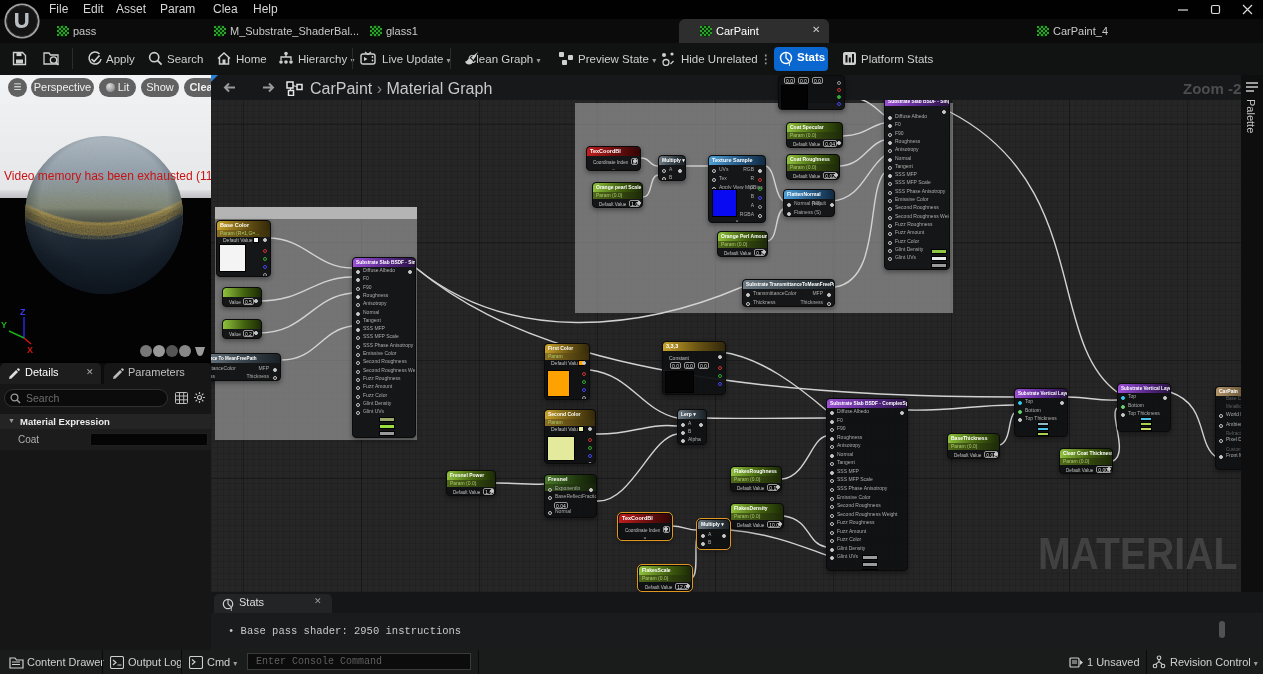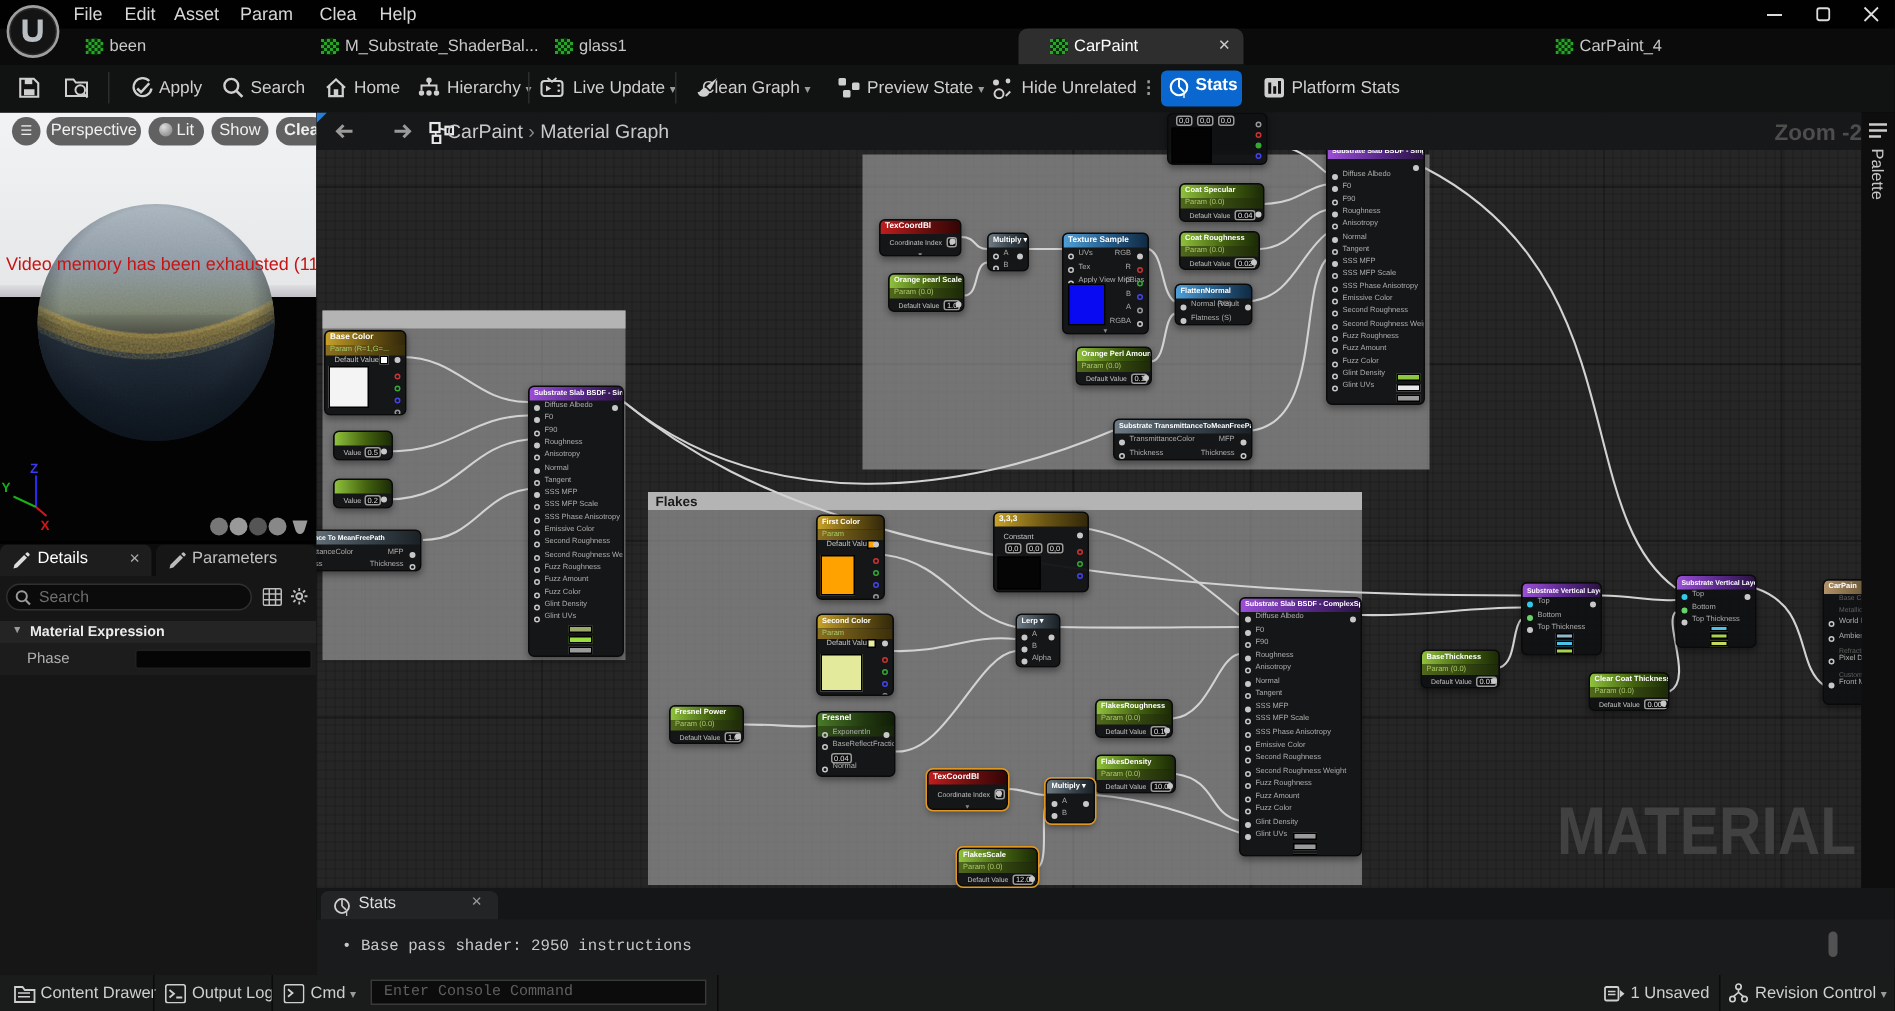"been" span.abs { text: been -> pass }
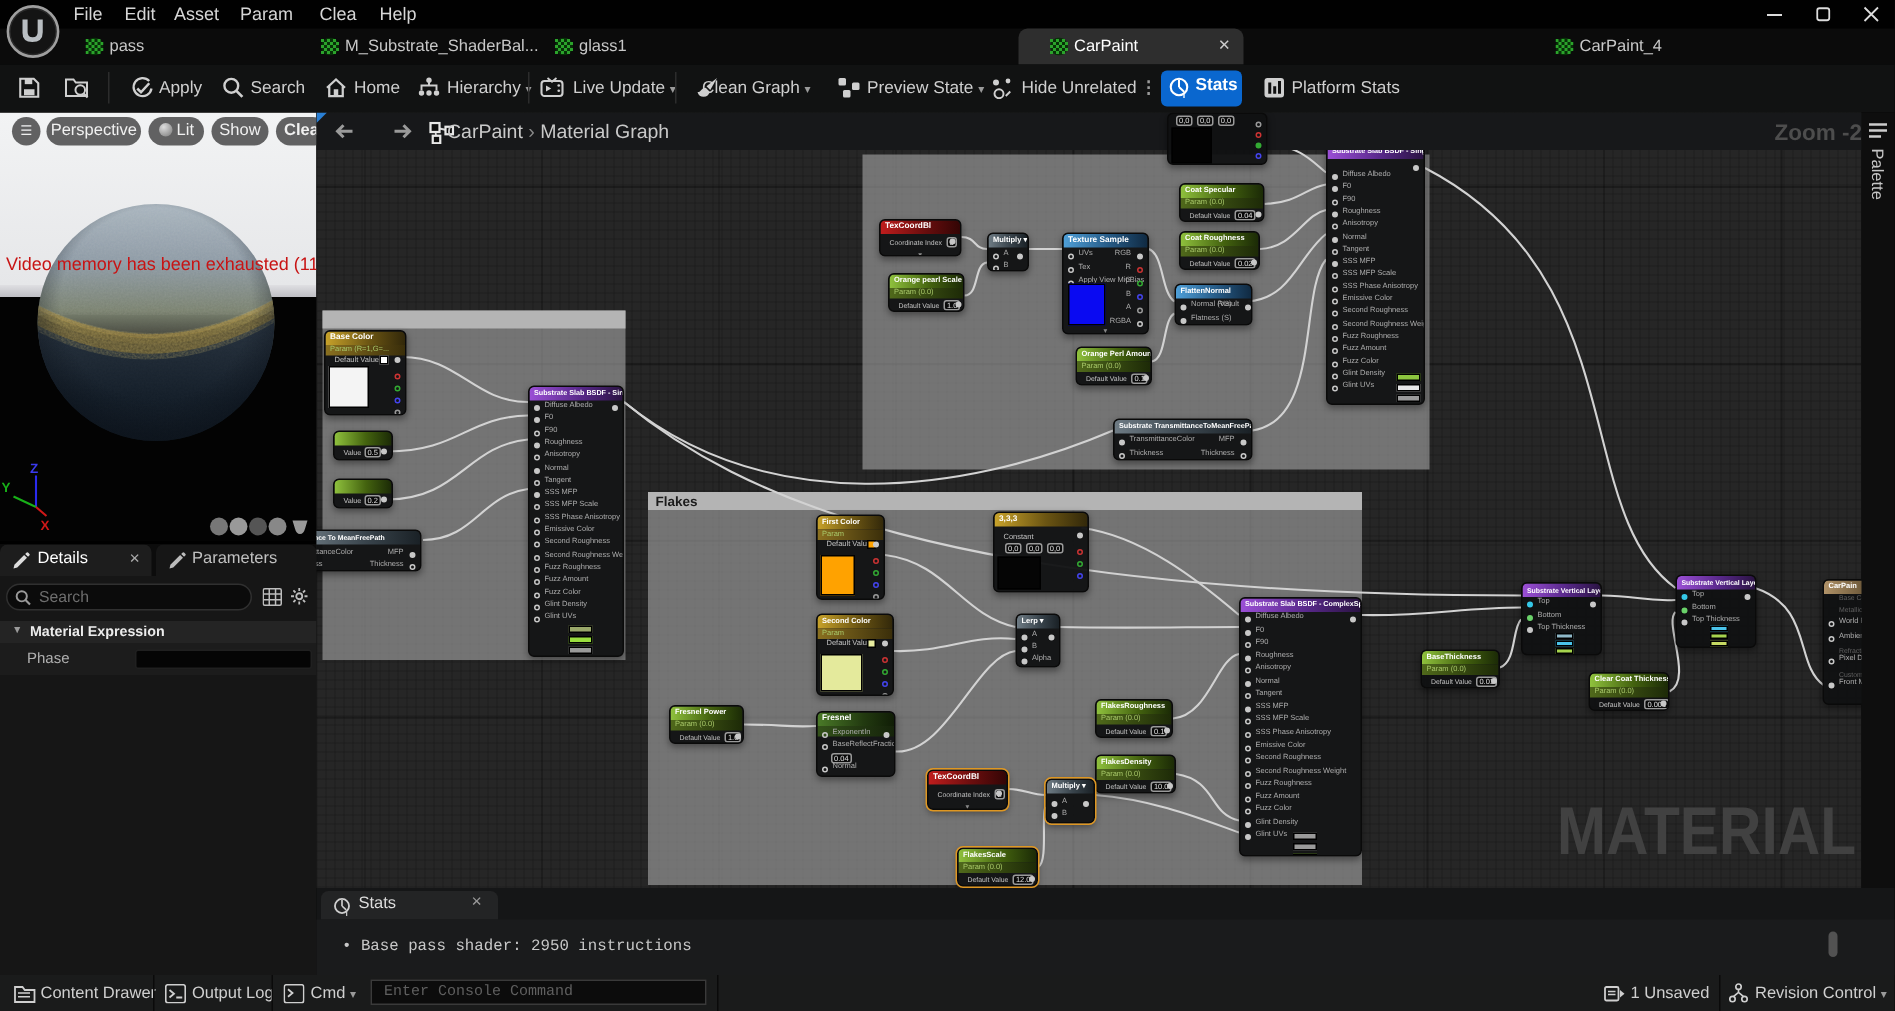"CarPaint › Material Graph" span.abs { font-size: 13px -> 16px; left: 87px -> 99px }
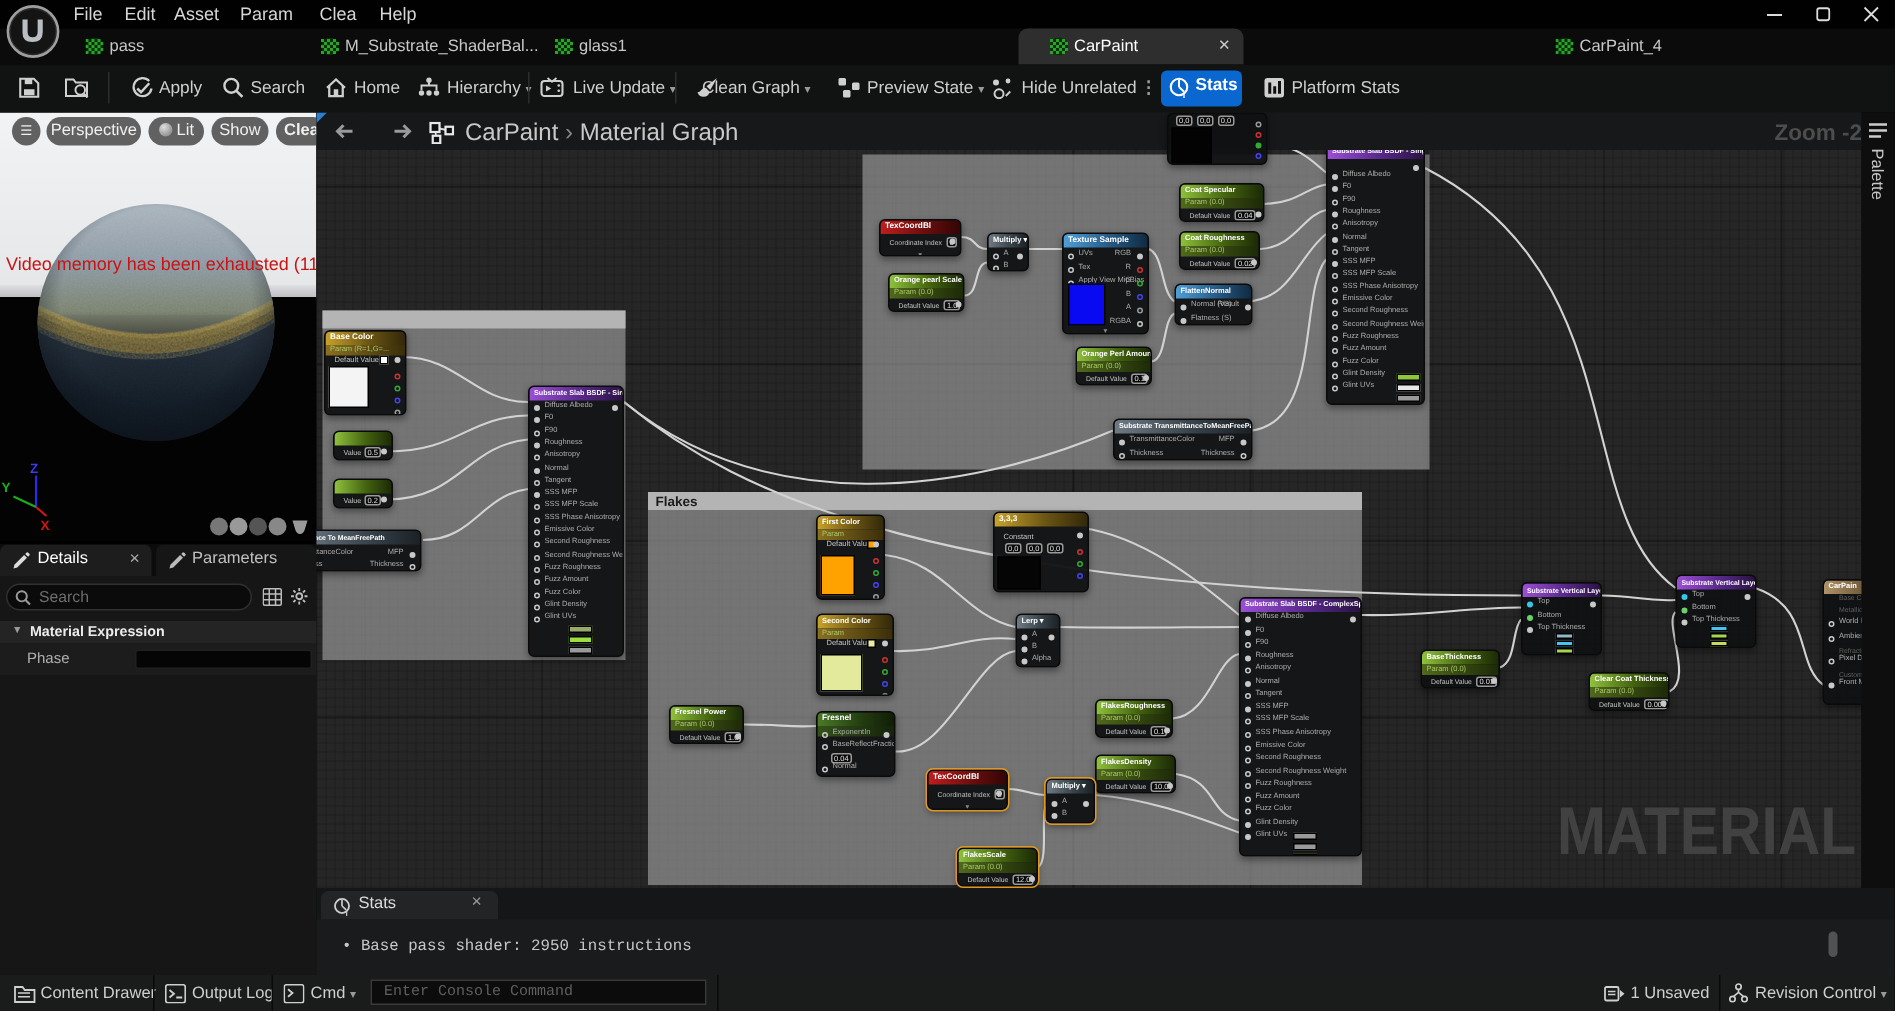"Flakes" div.comment { html: <div> <div>Flakes</div> </div> -> none }
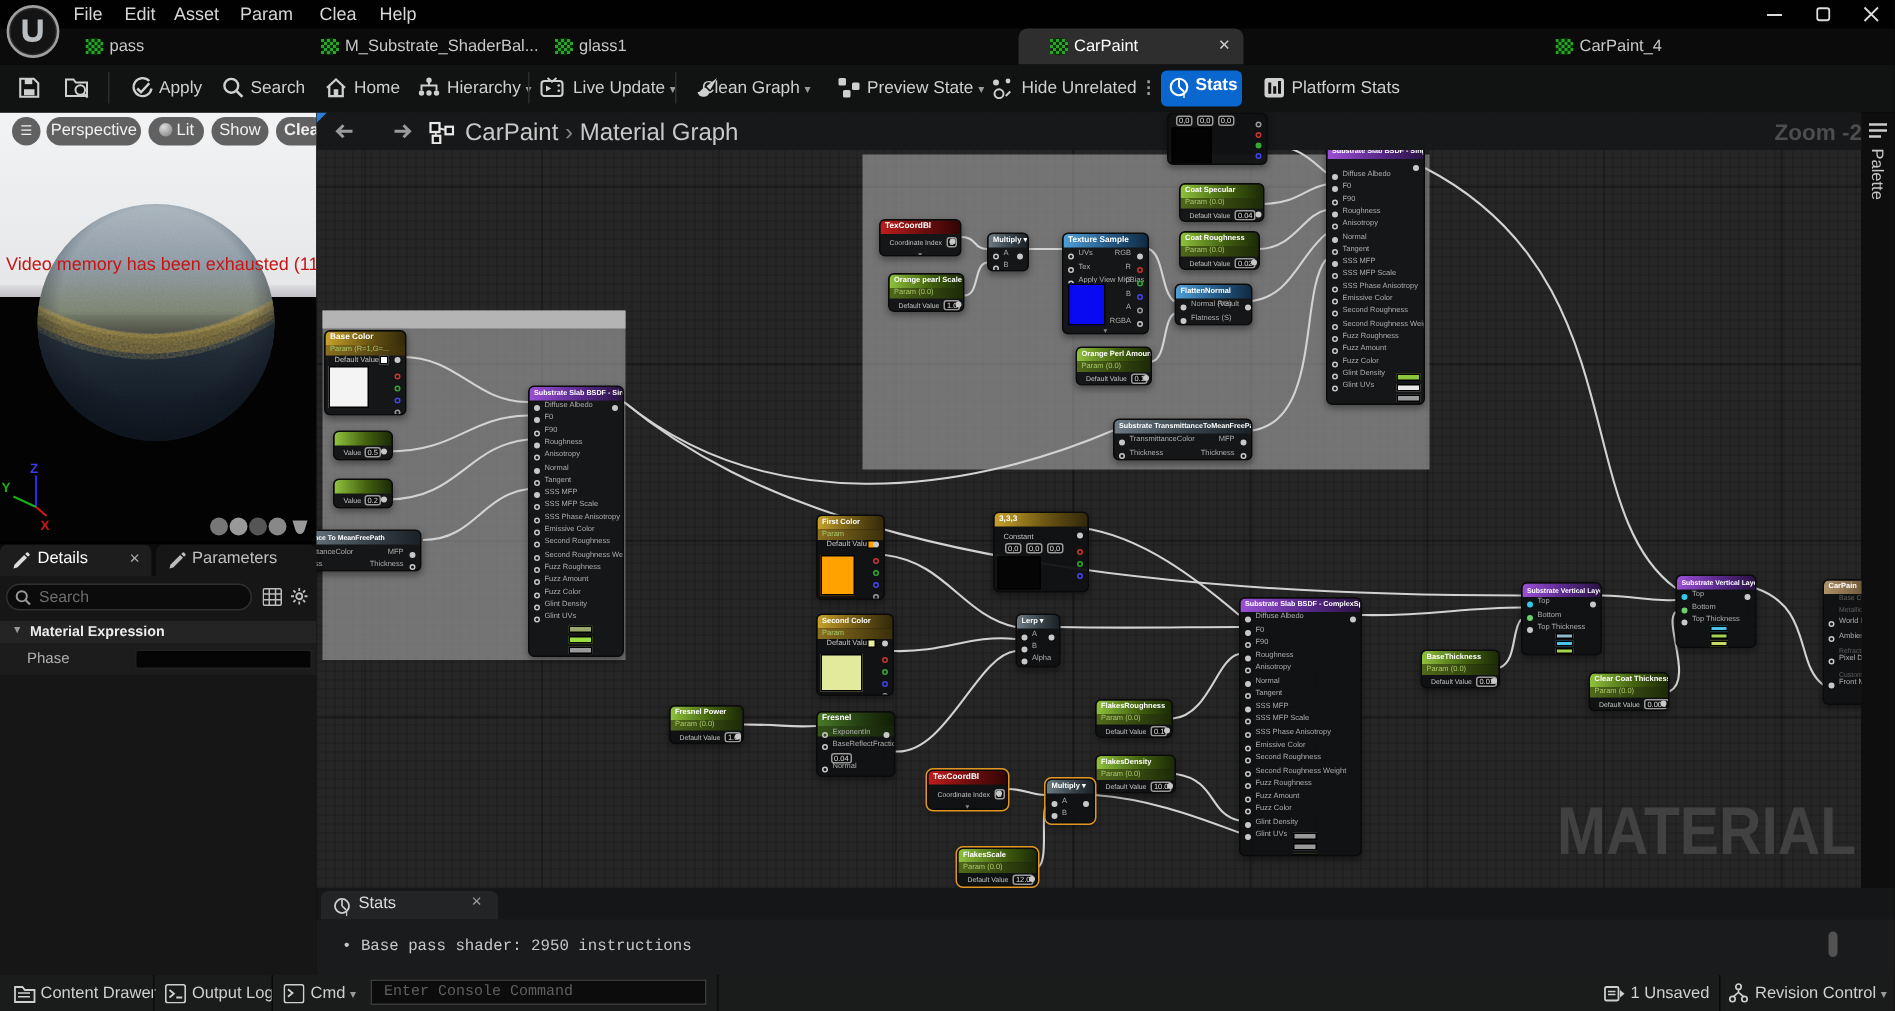"Phase" span.abs { text: Phase -> Coat }
